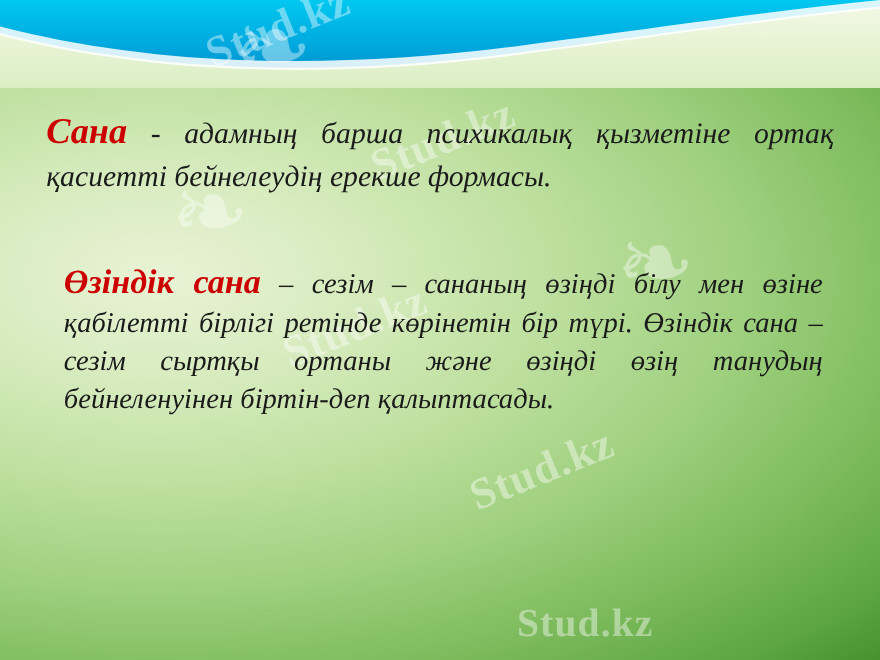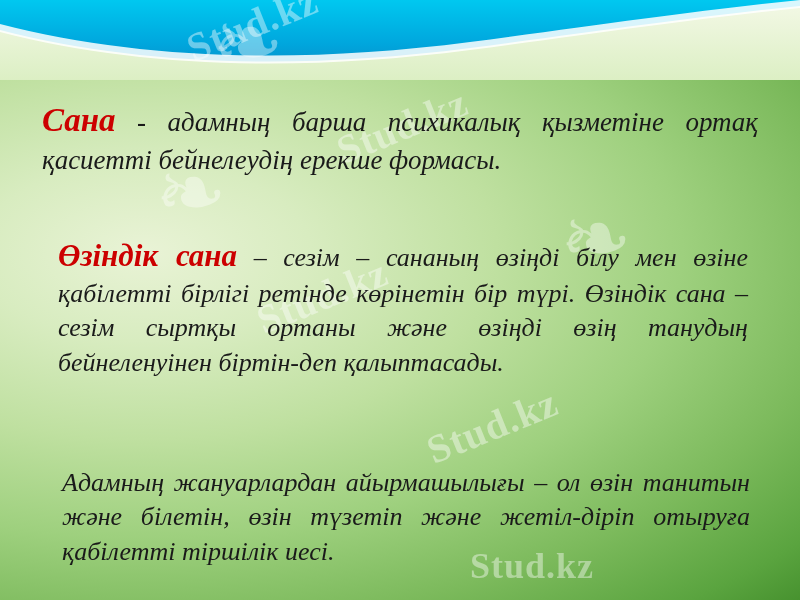"Адамның жануарлардан айырмашылығы – ол" p.para { html: <p> <span>Адамның жануарлардан айырмашылығы – ол өзін танитын және білетін, өзін түзетіп және жетіл-діріп отыруға қабілетті тіршілік иесі.</span> </p> -> none }
